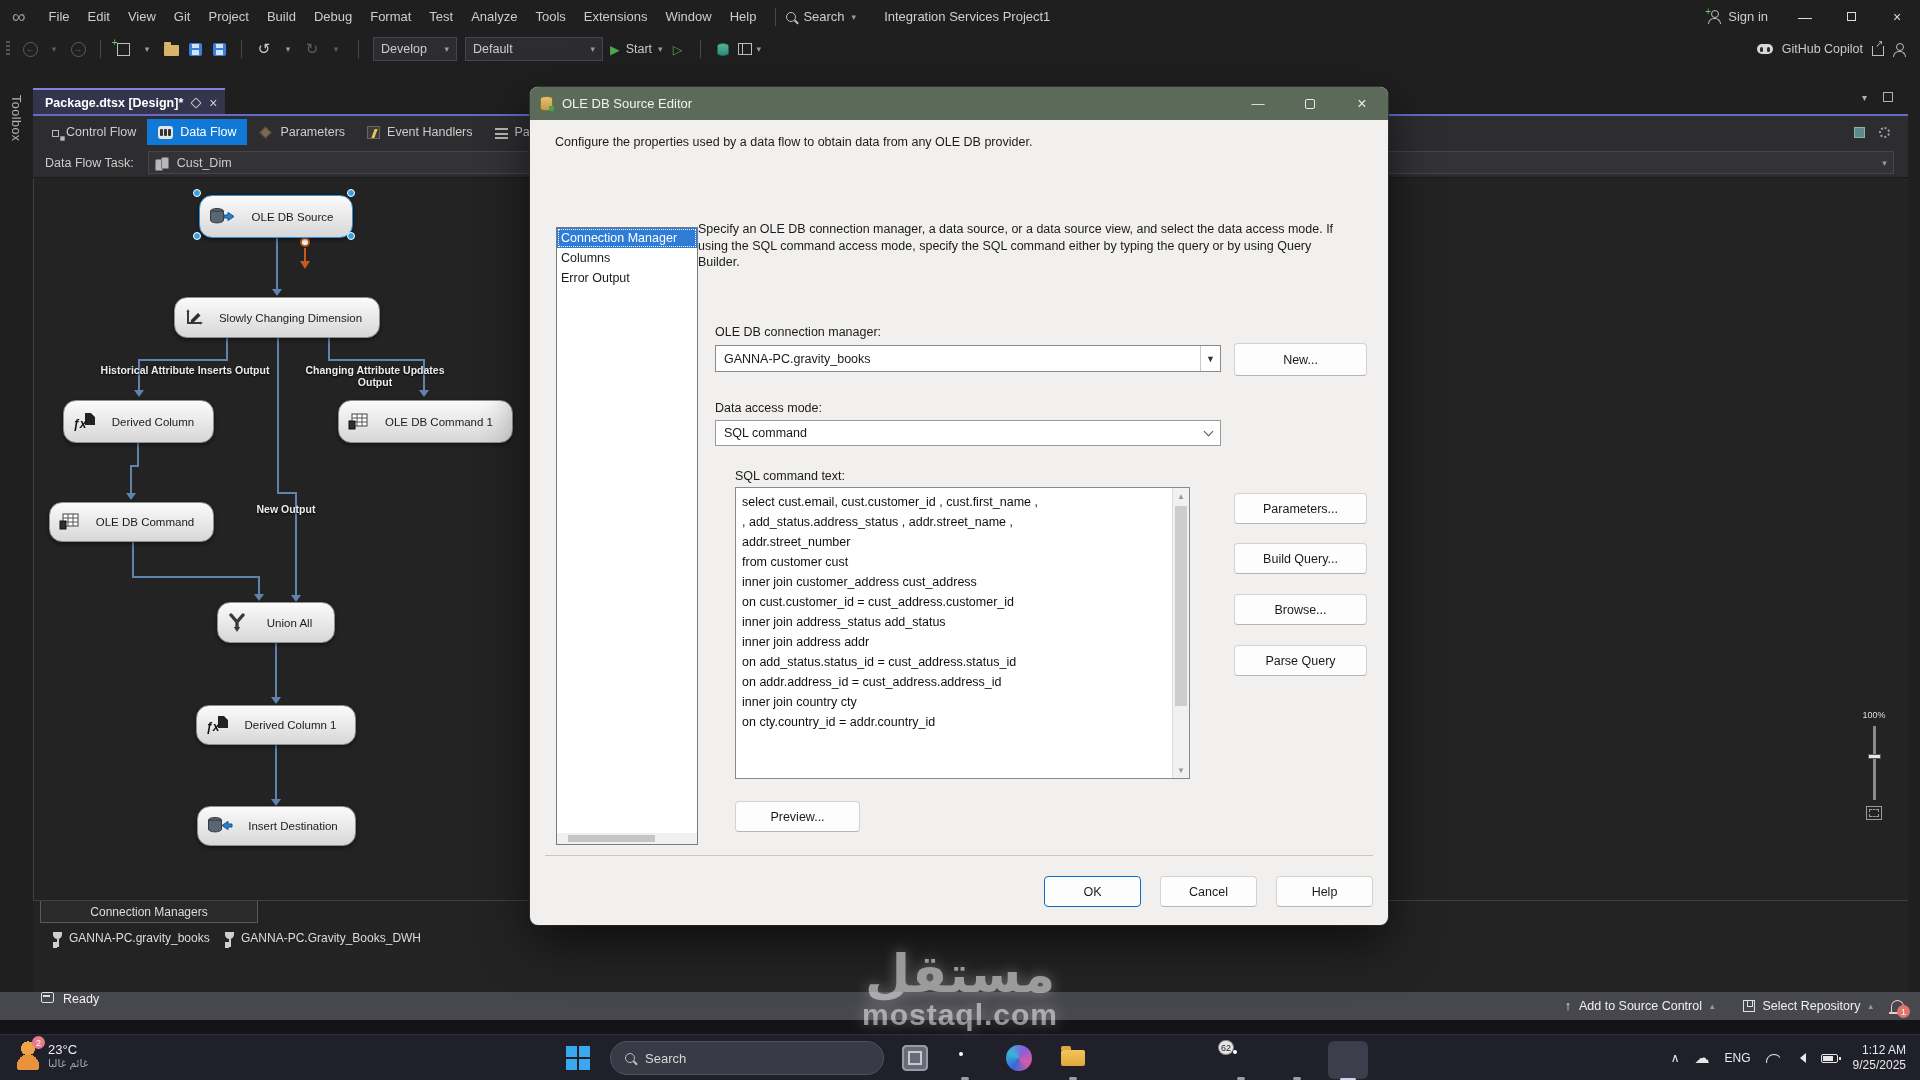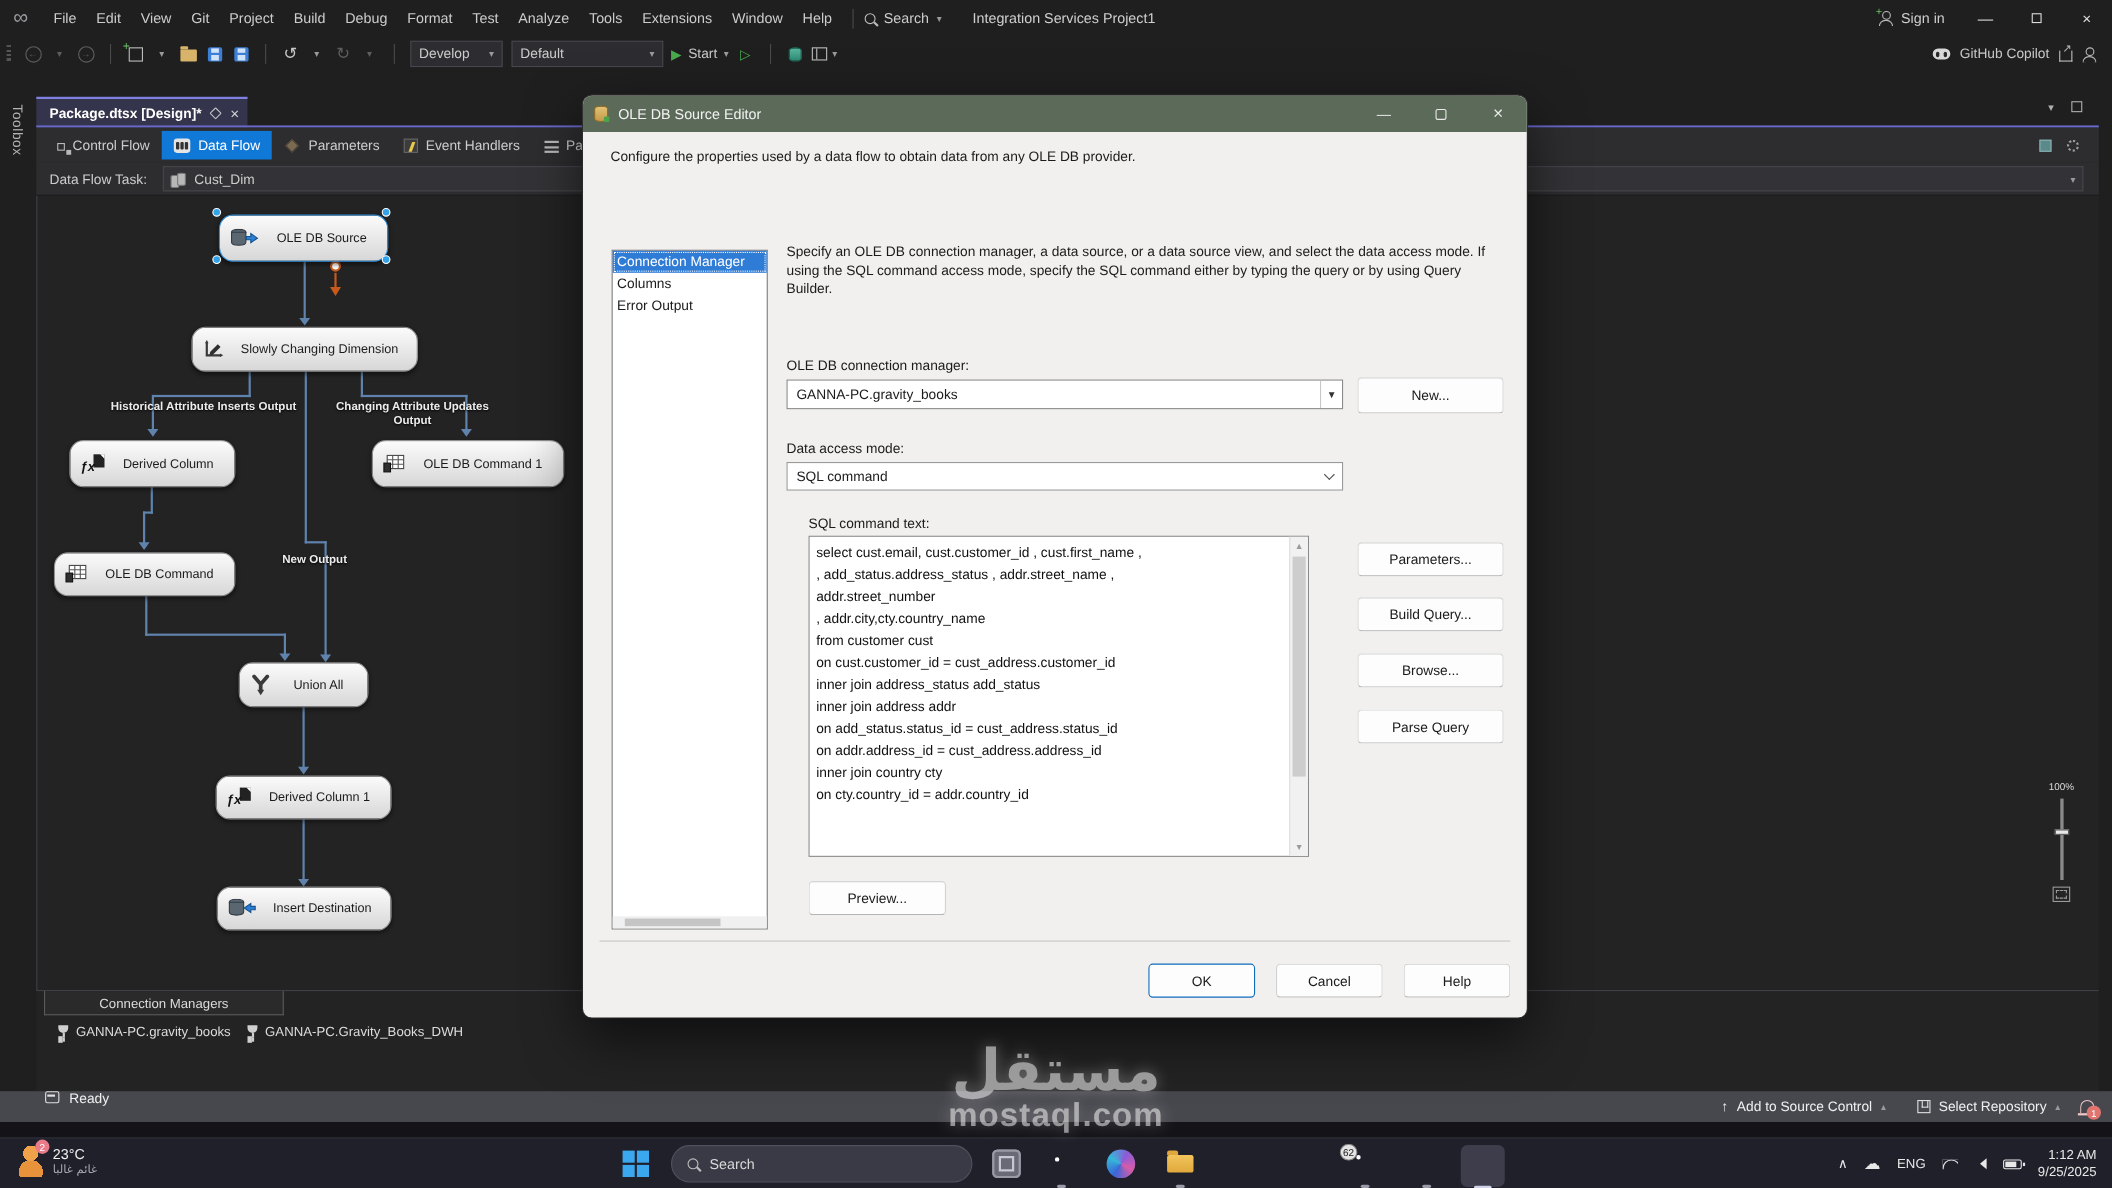"Specify an OLE DB connection" div.dlg-lbl { left: 185px -> 168px }
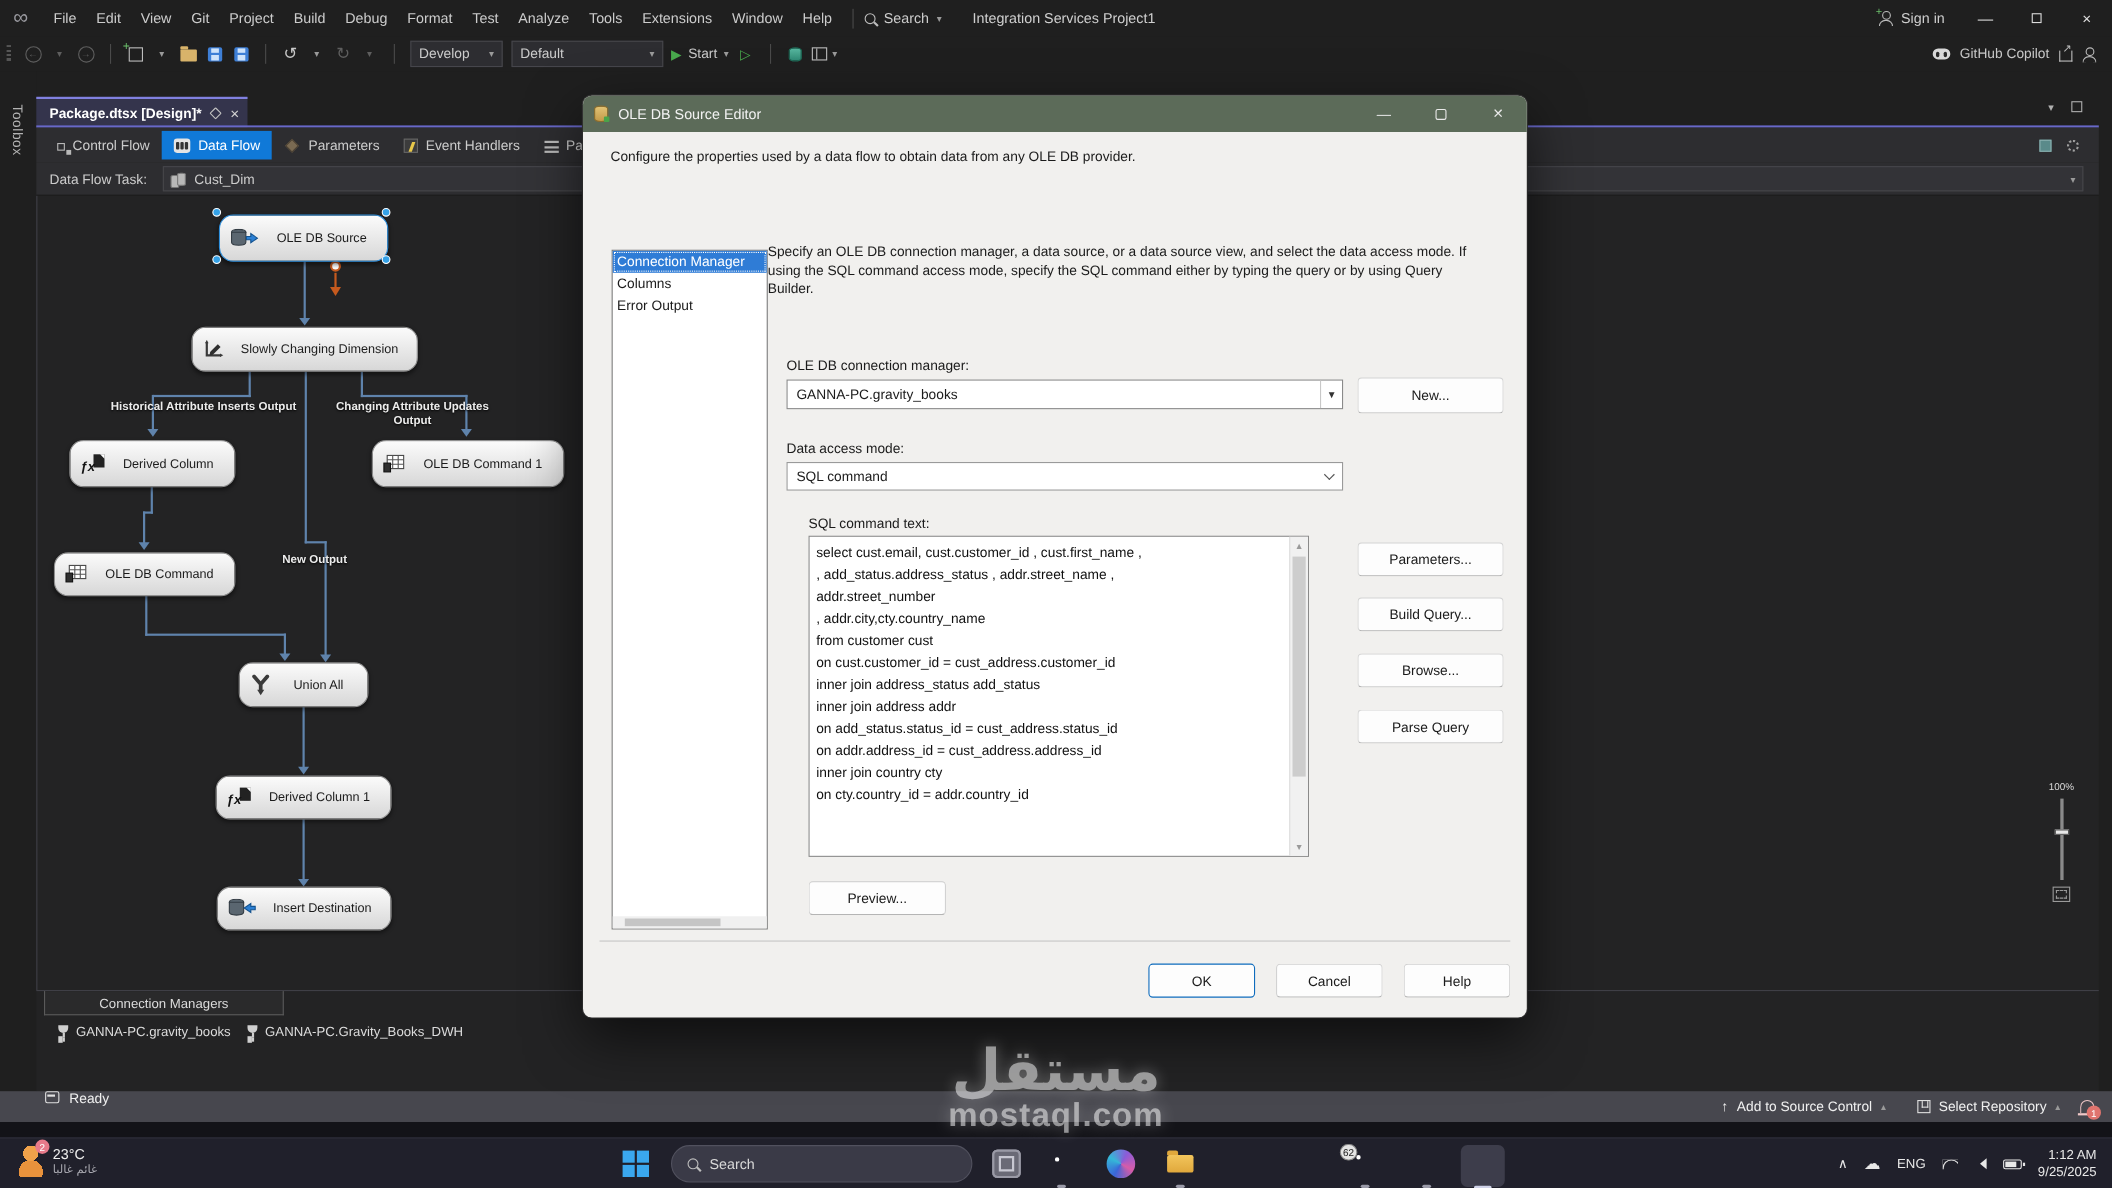", addr.city,cty.country_name" div { html: <div>, addr.city,cty.country_name</div> -> none }
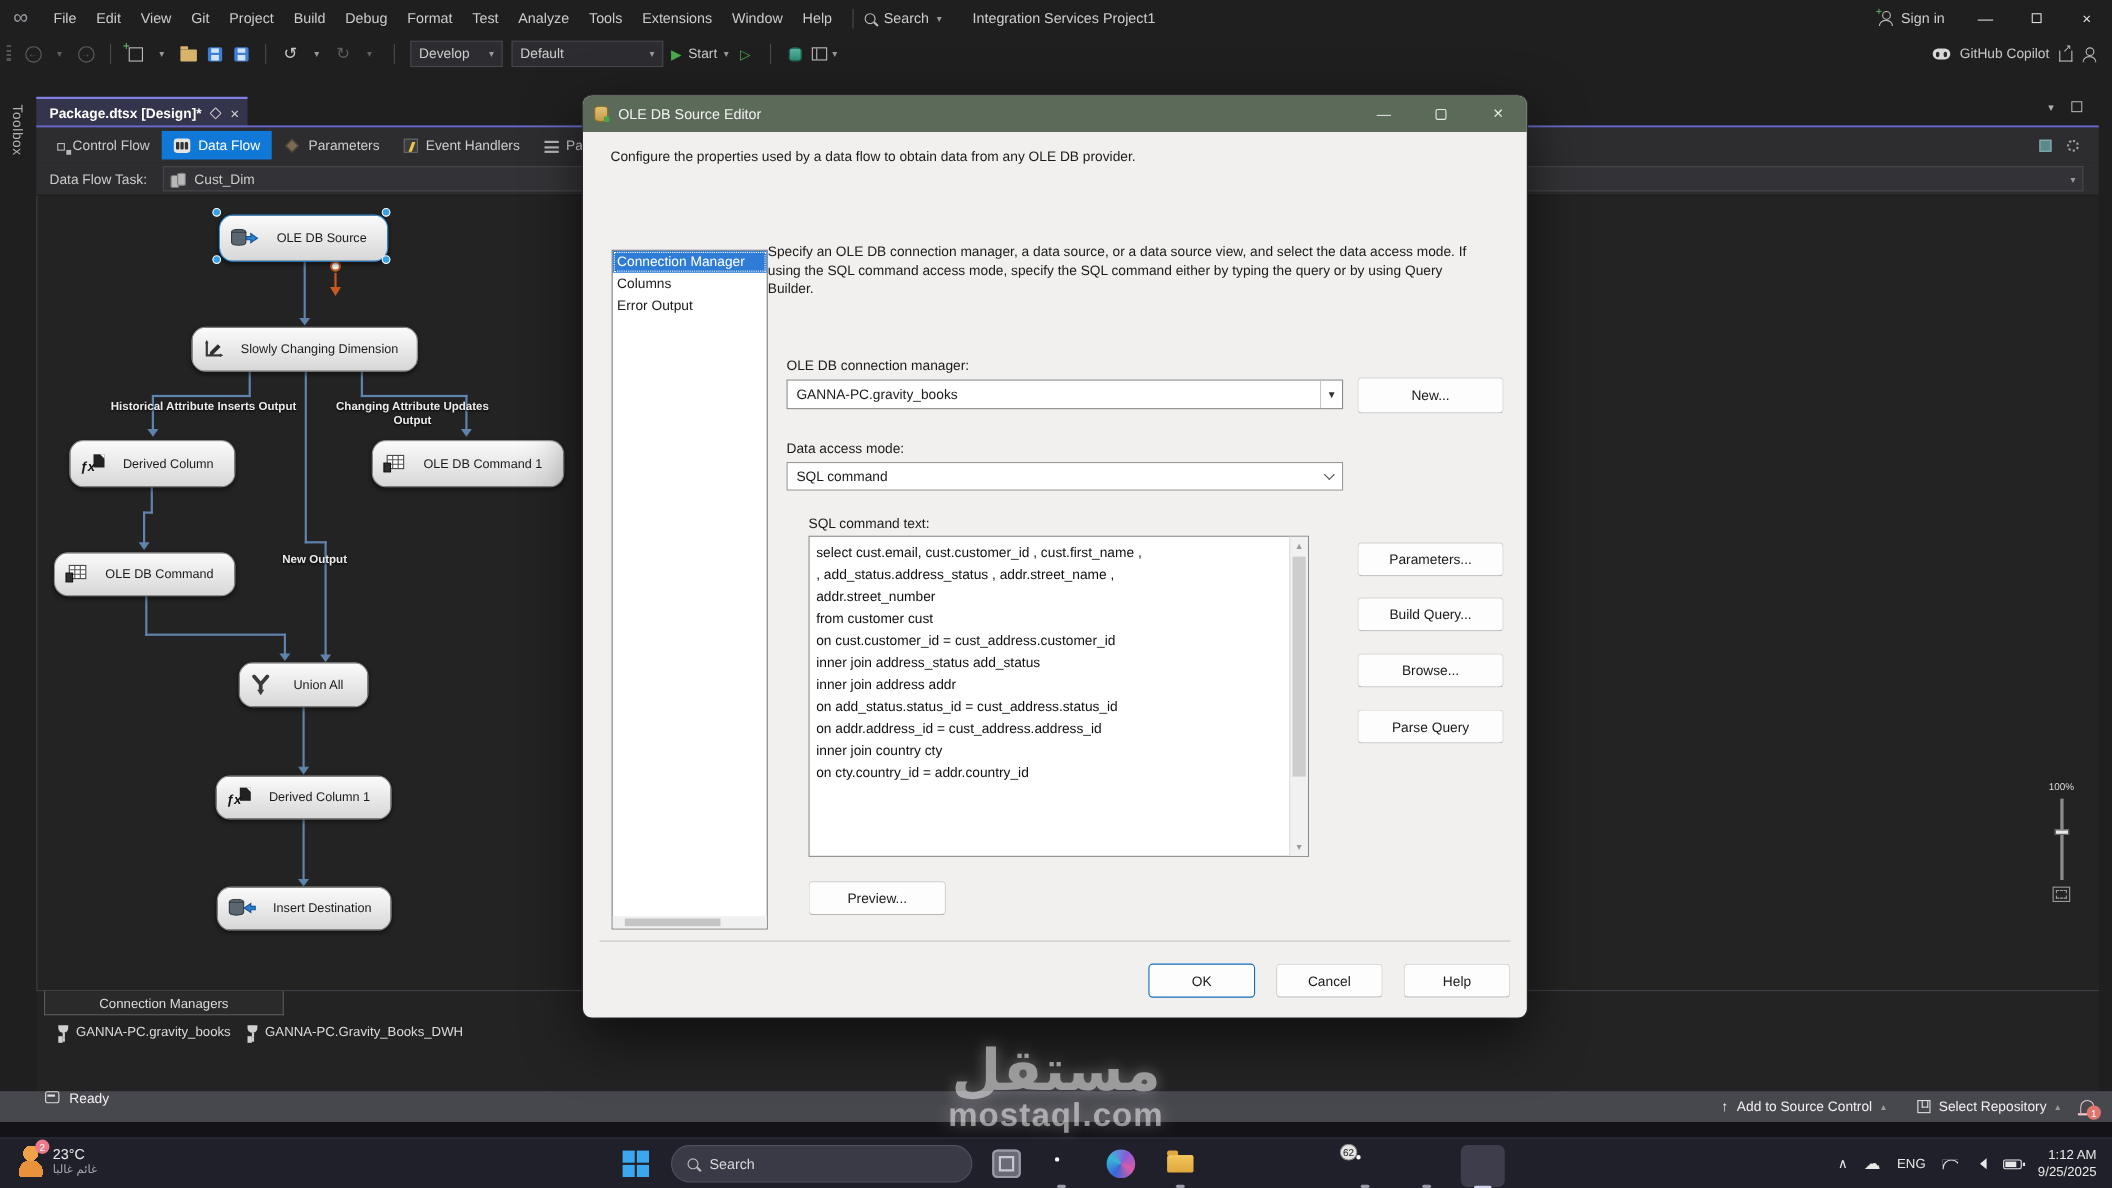"inner join customer_address cust_address" div { html: none -> <div>inner join customer_address cust_address</div> }
